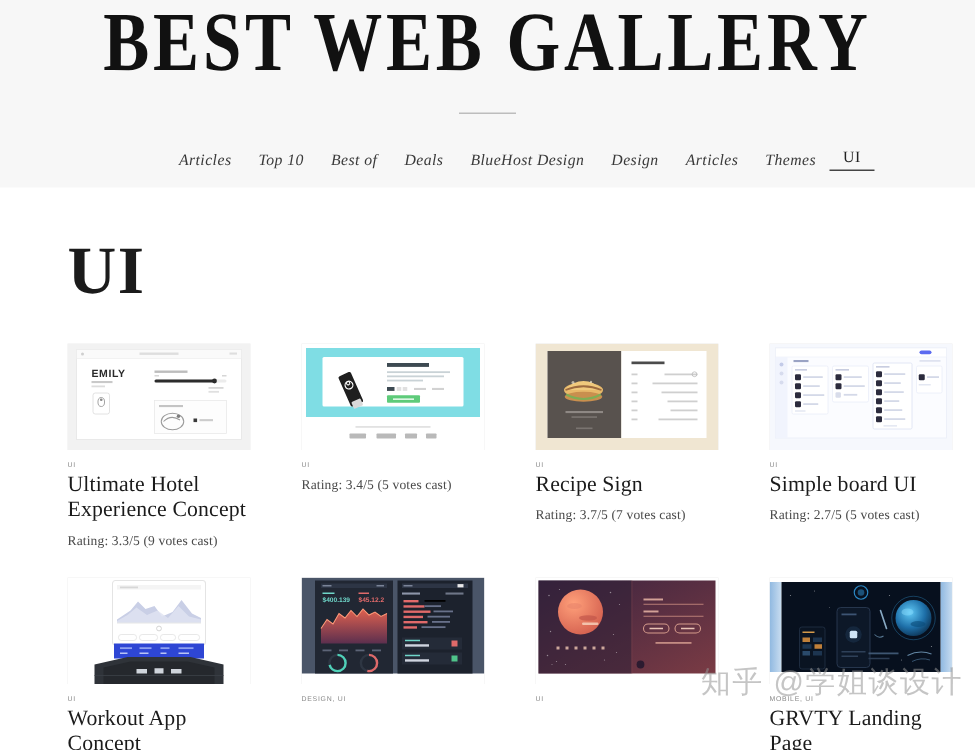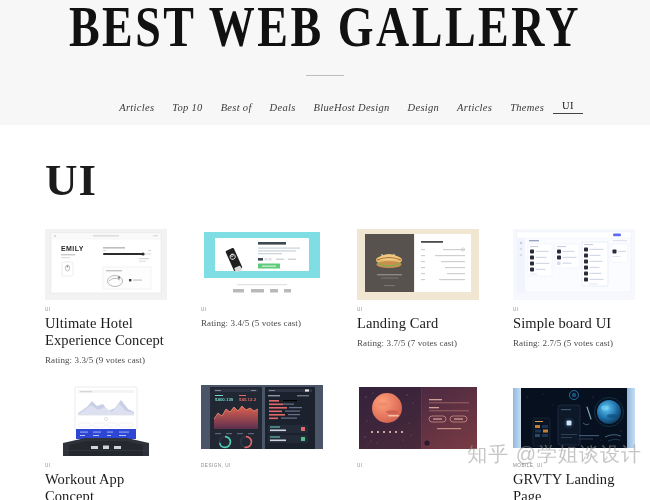"Landing Card" div.card-title { text: Landing Card -> Recipe Sign }
